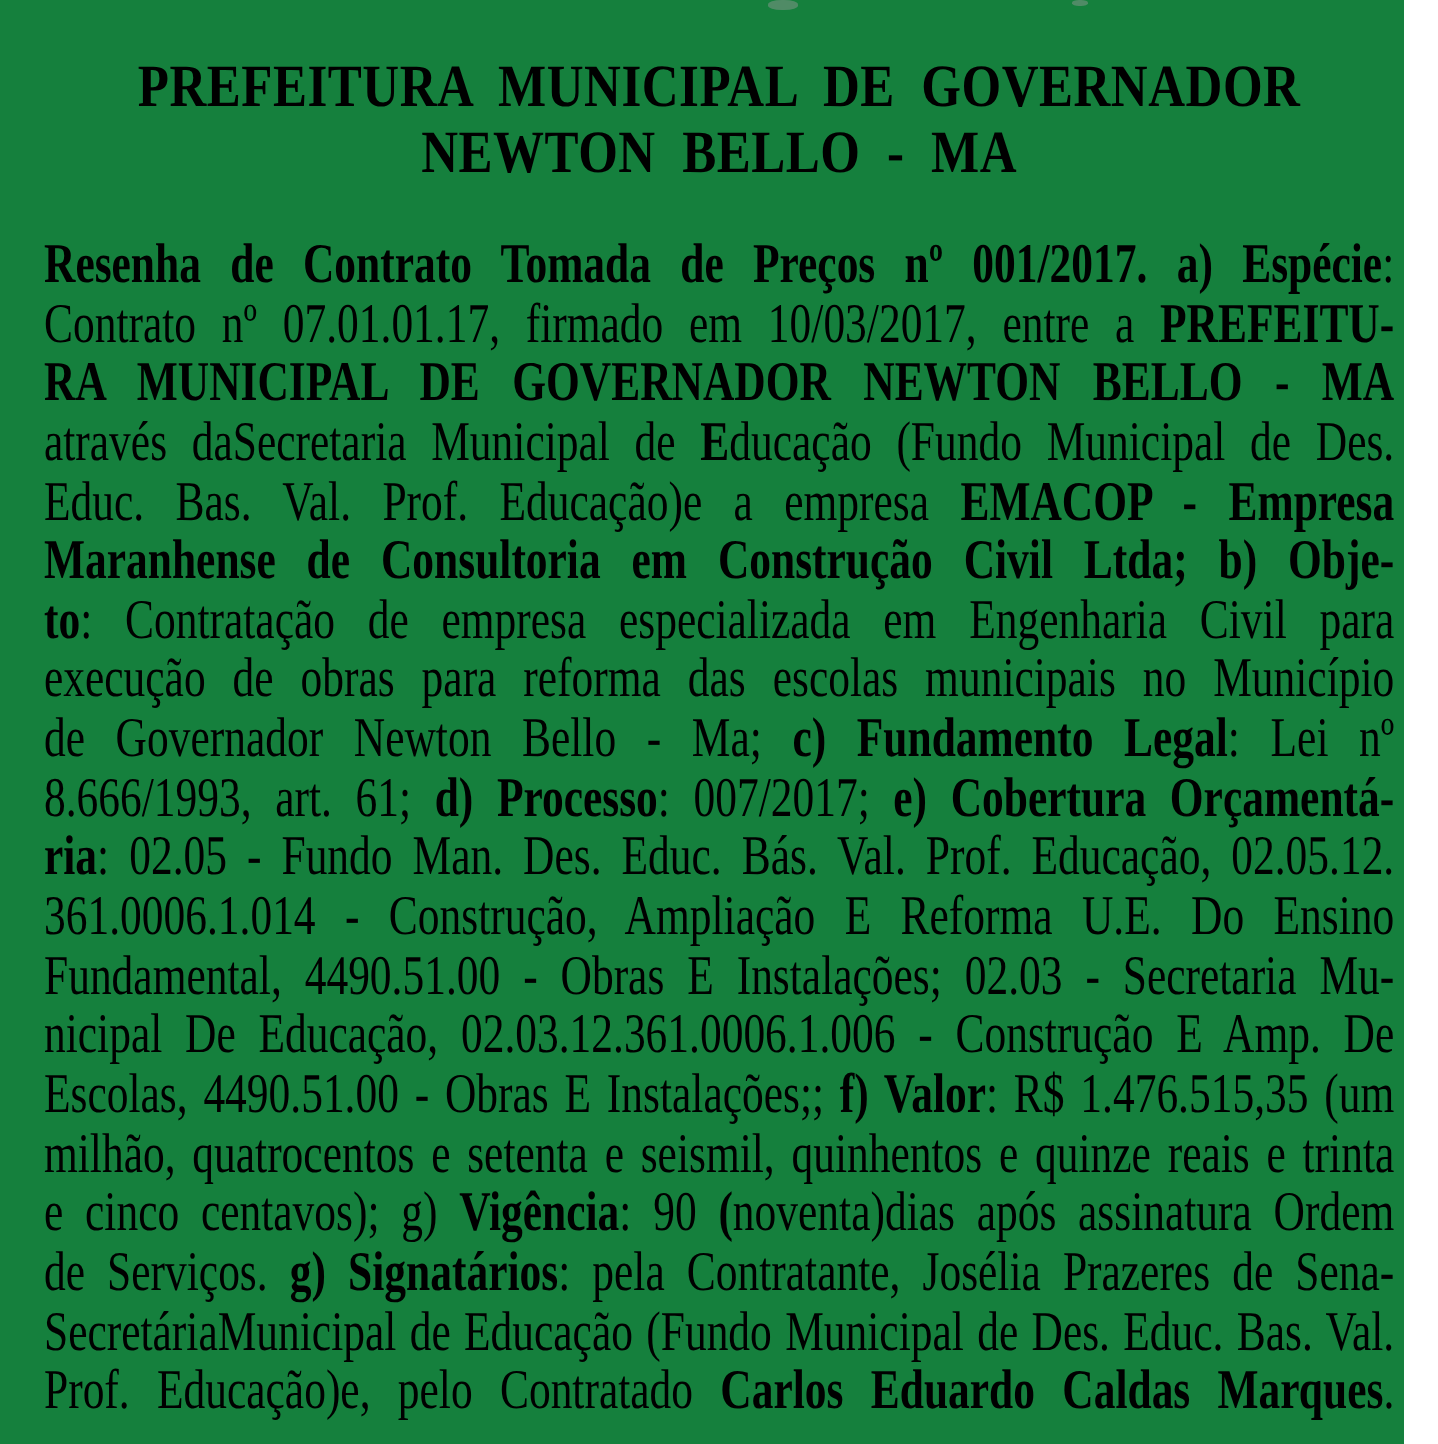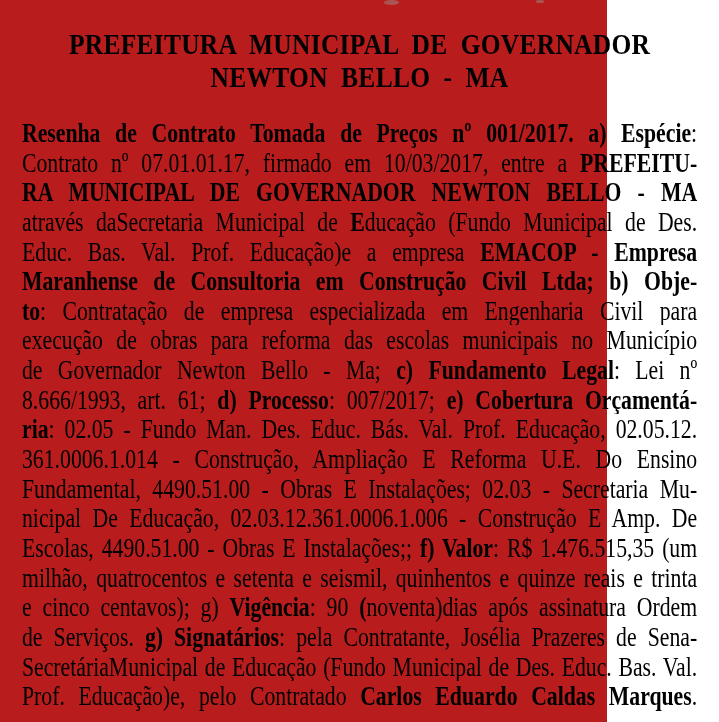"PREFEITURA MUNICIPAL DE GOVERNADOR" .page { background: #b91c1c -> #15803d; width: 607px -> 702px }
